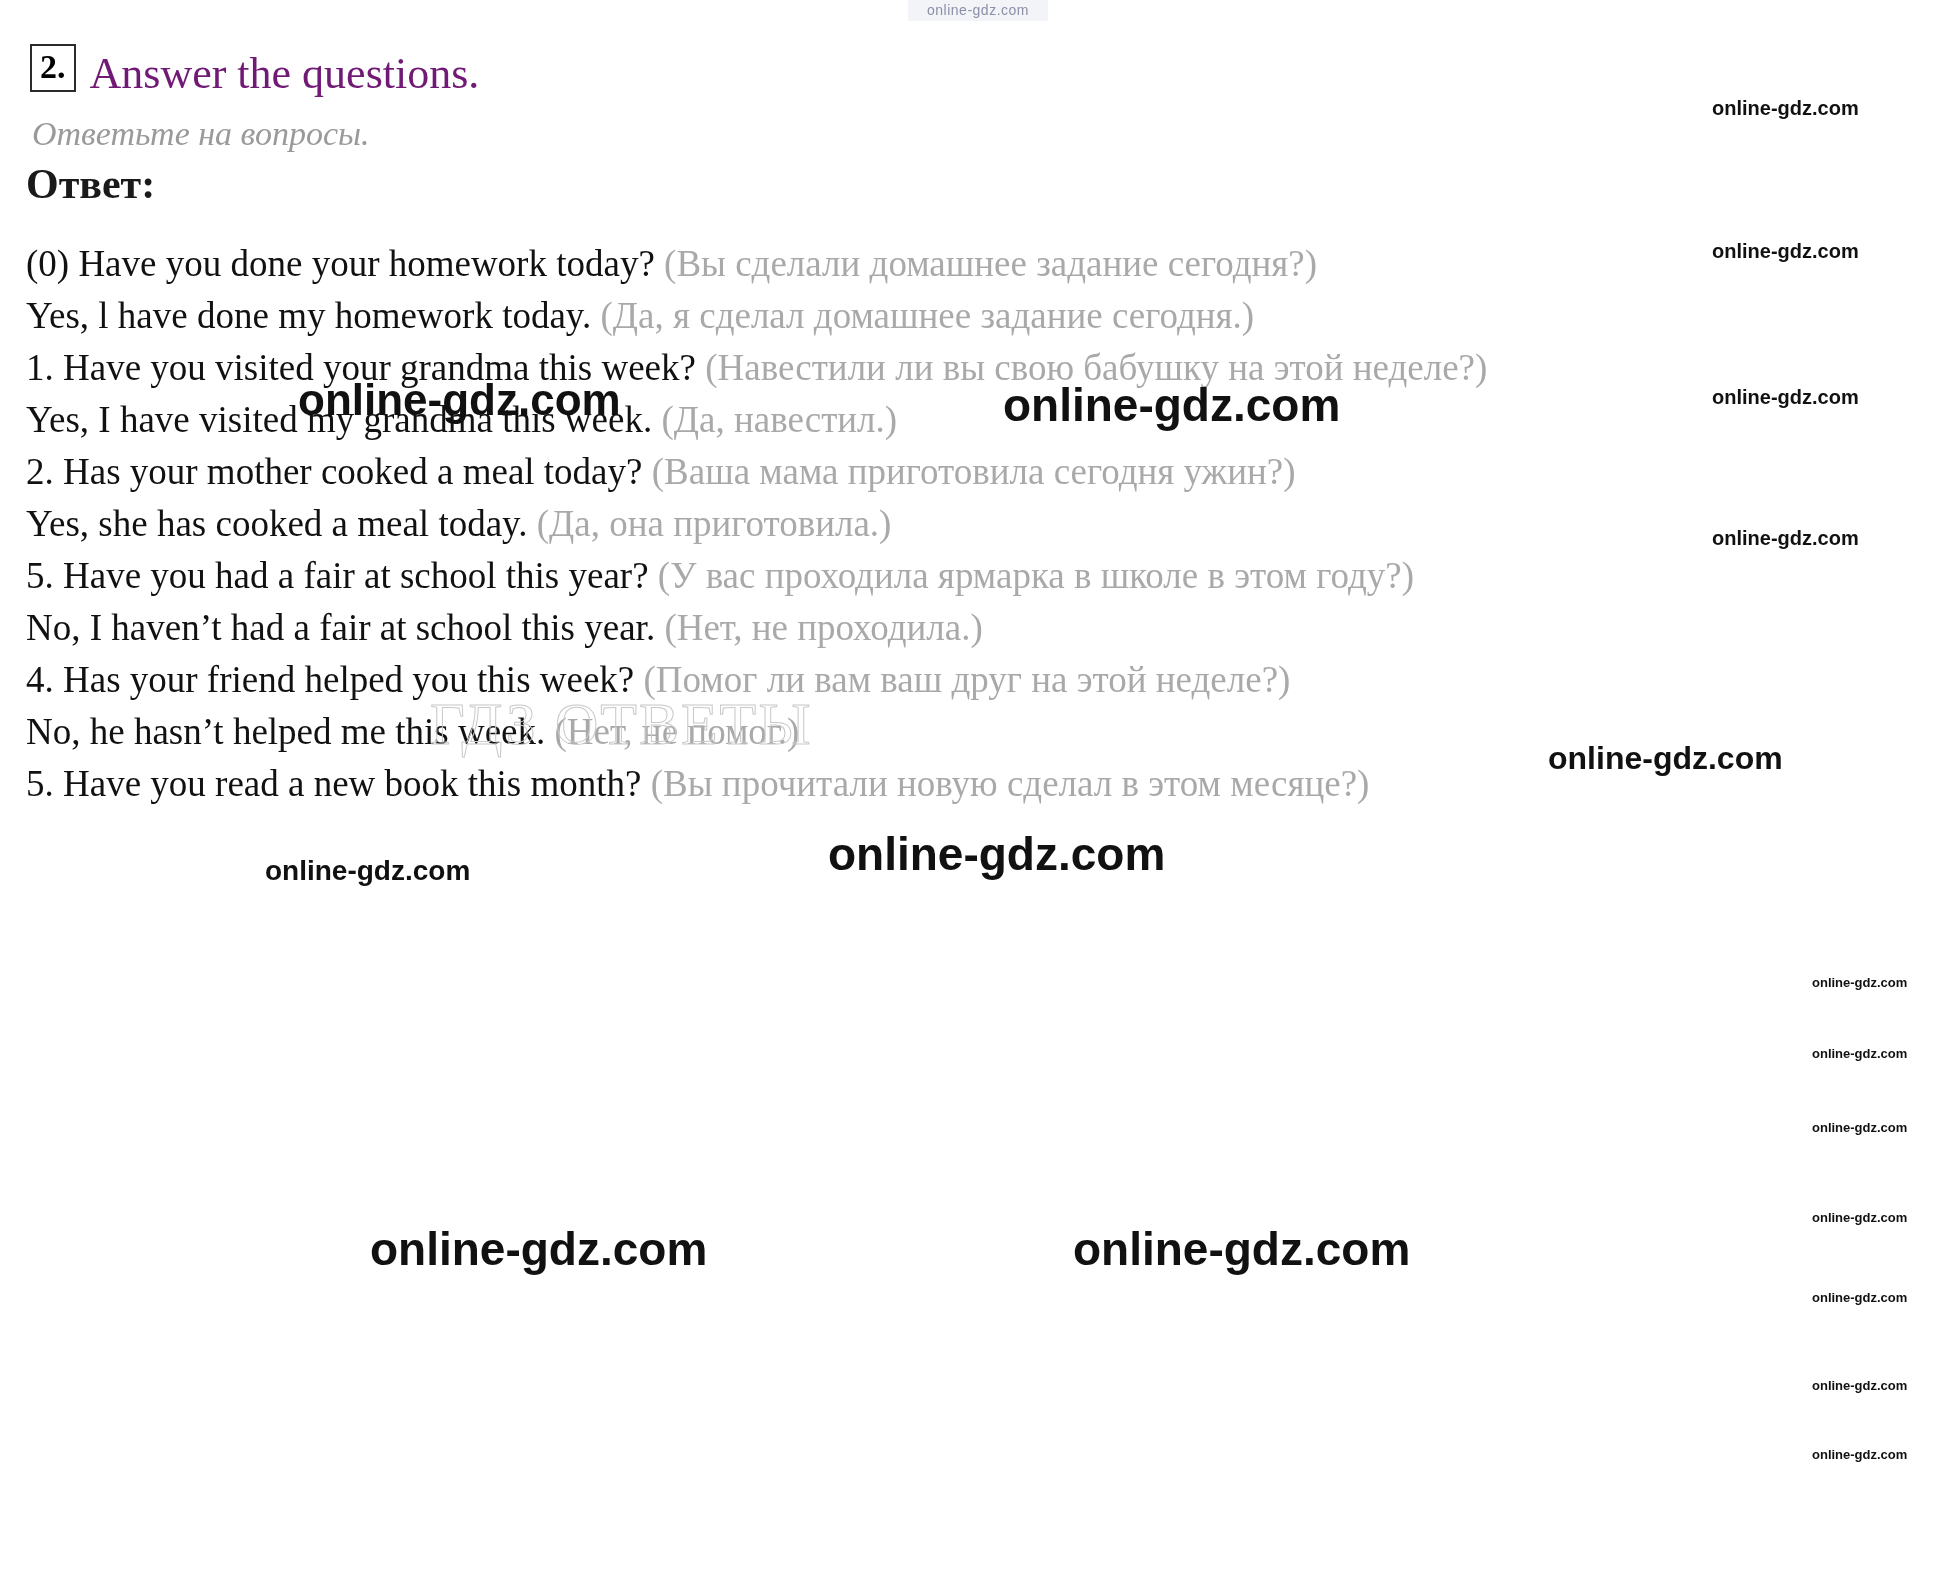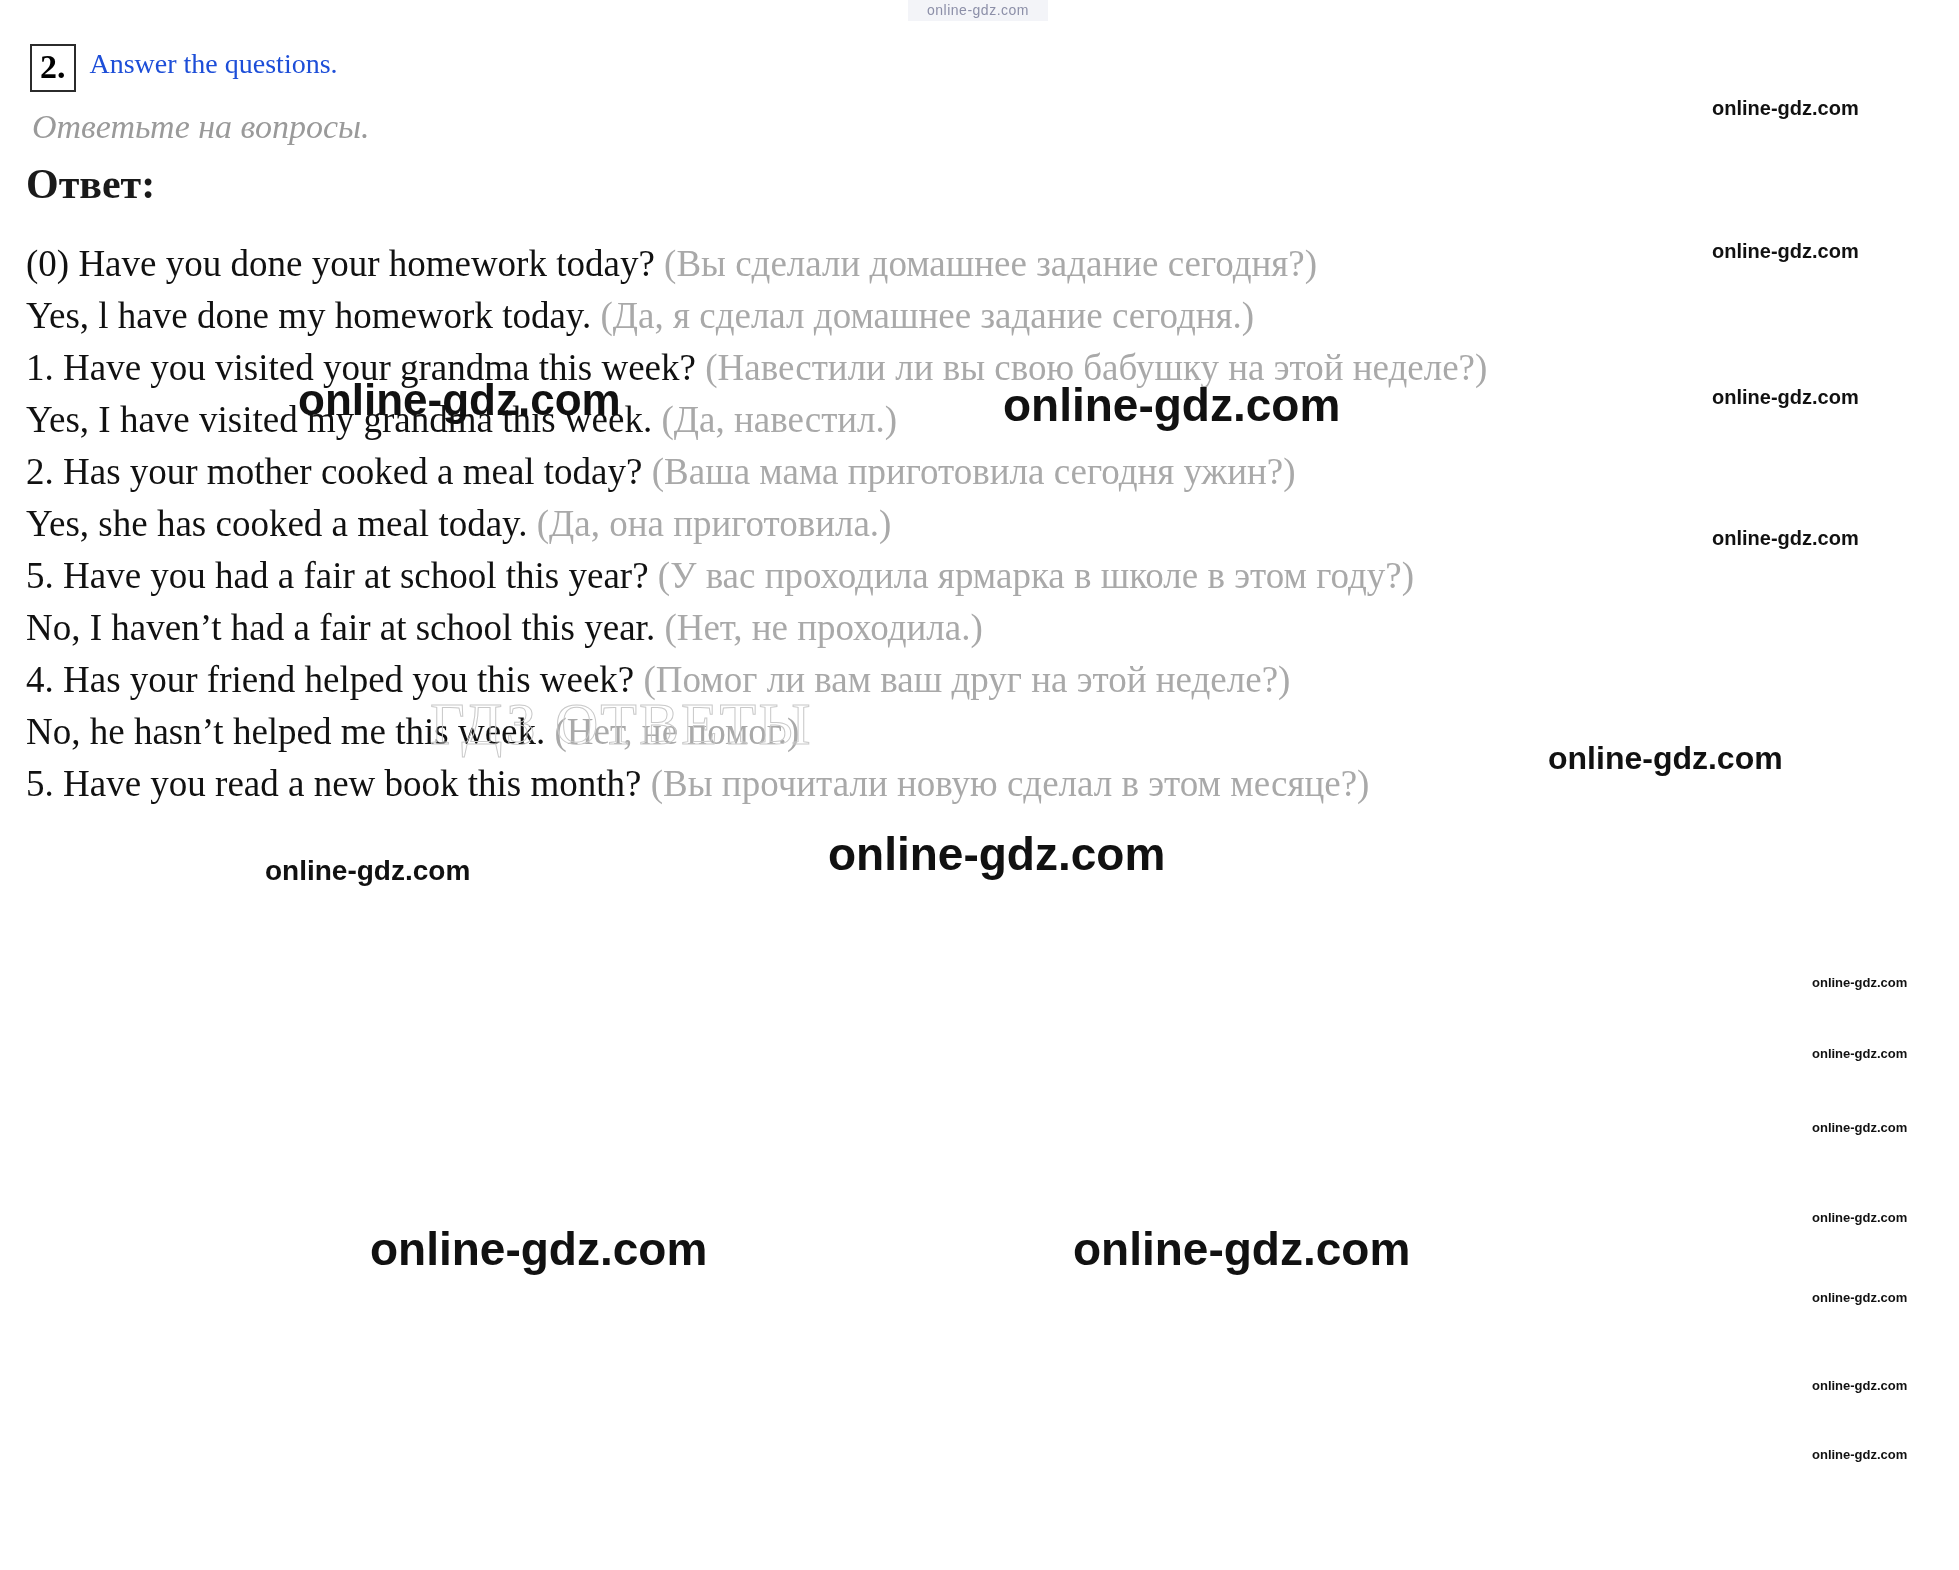"Answer the questions." .ex-task { color: #1d4ed8 -> #701a75; font-size: 28px -> 44px }
